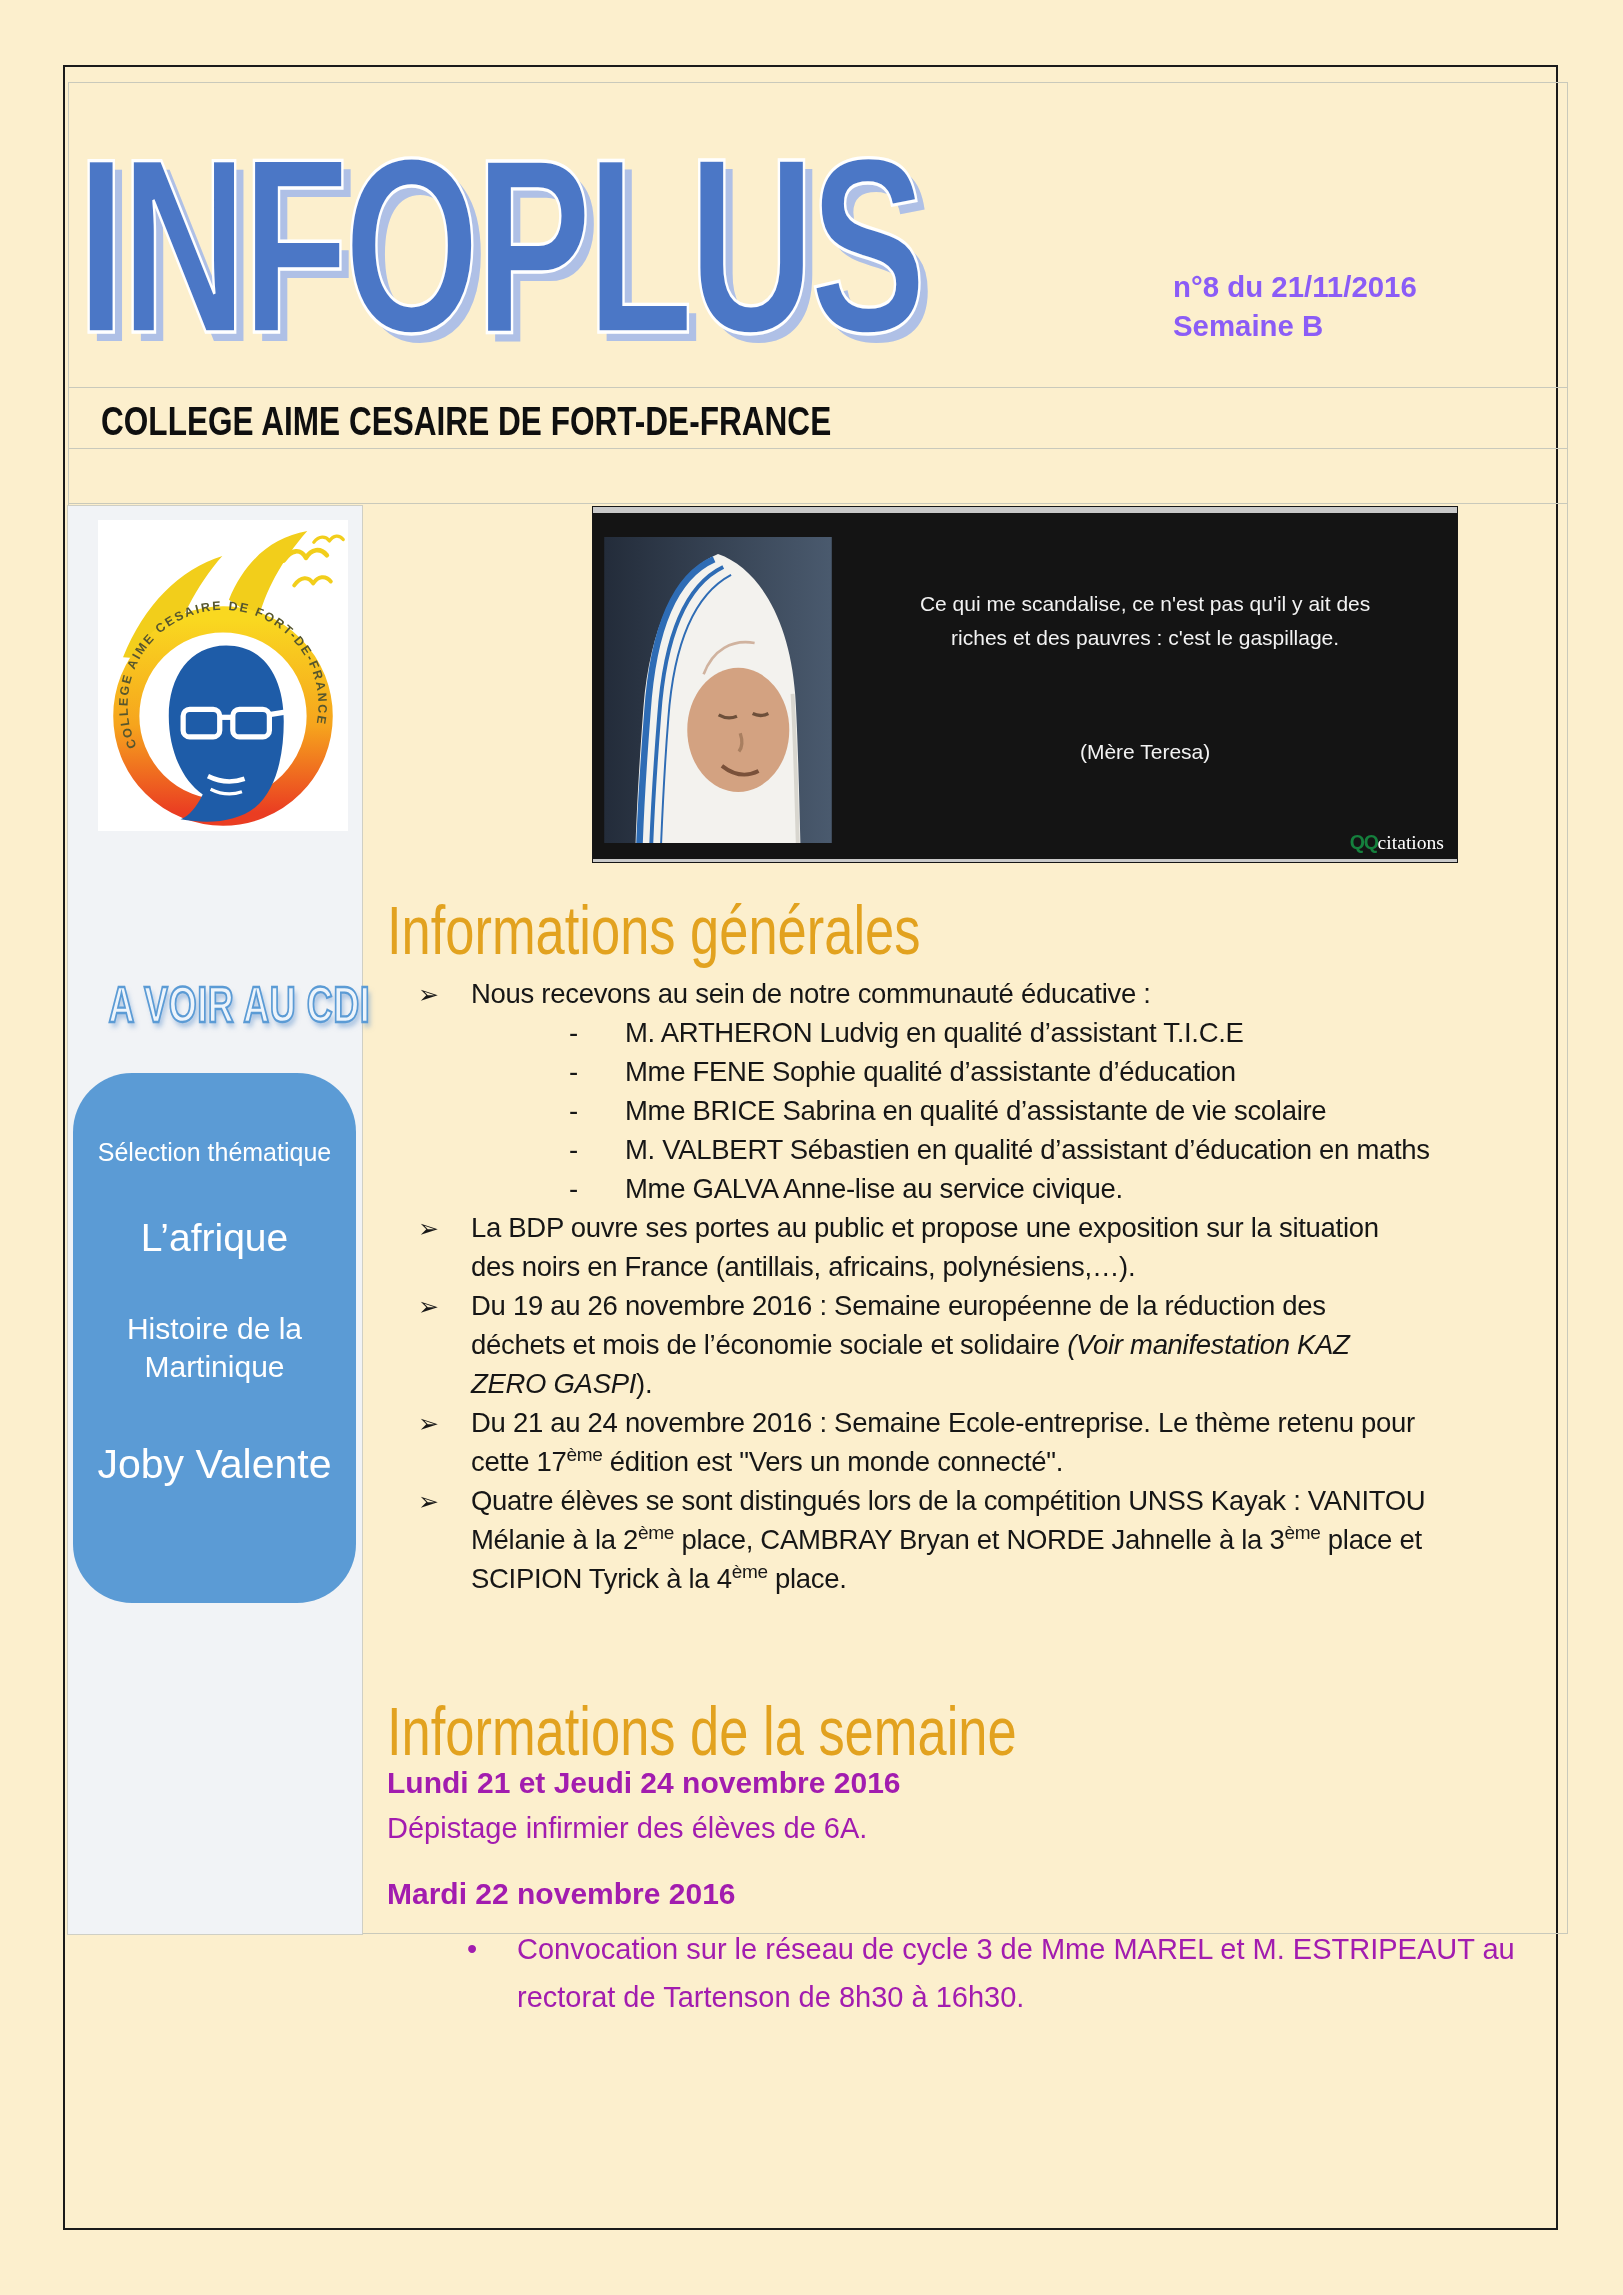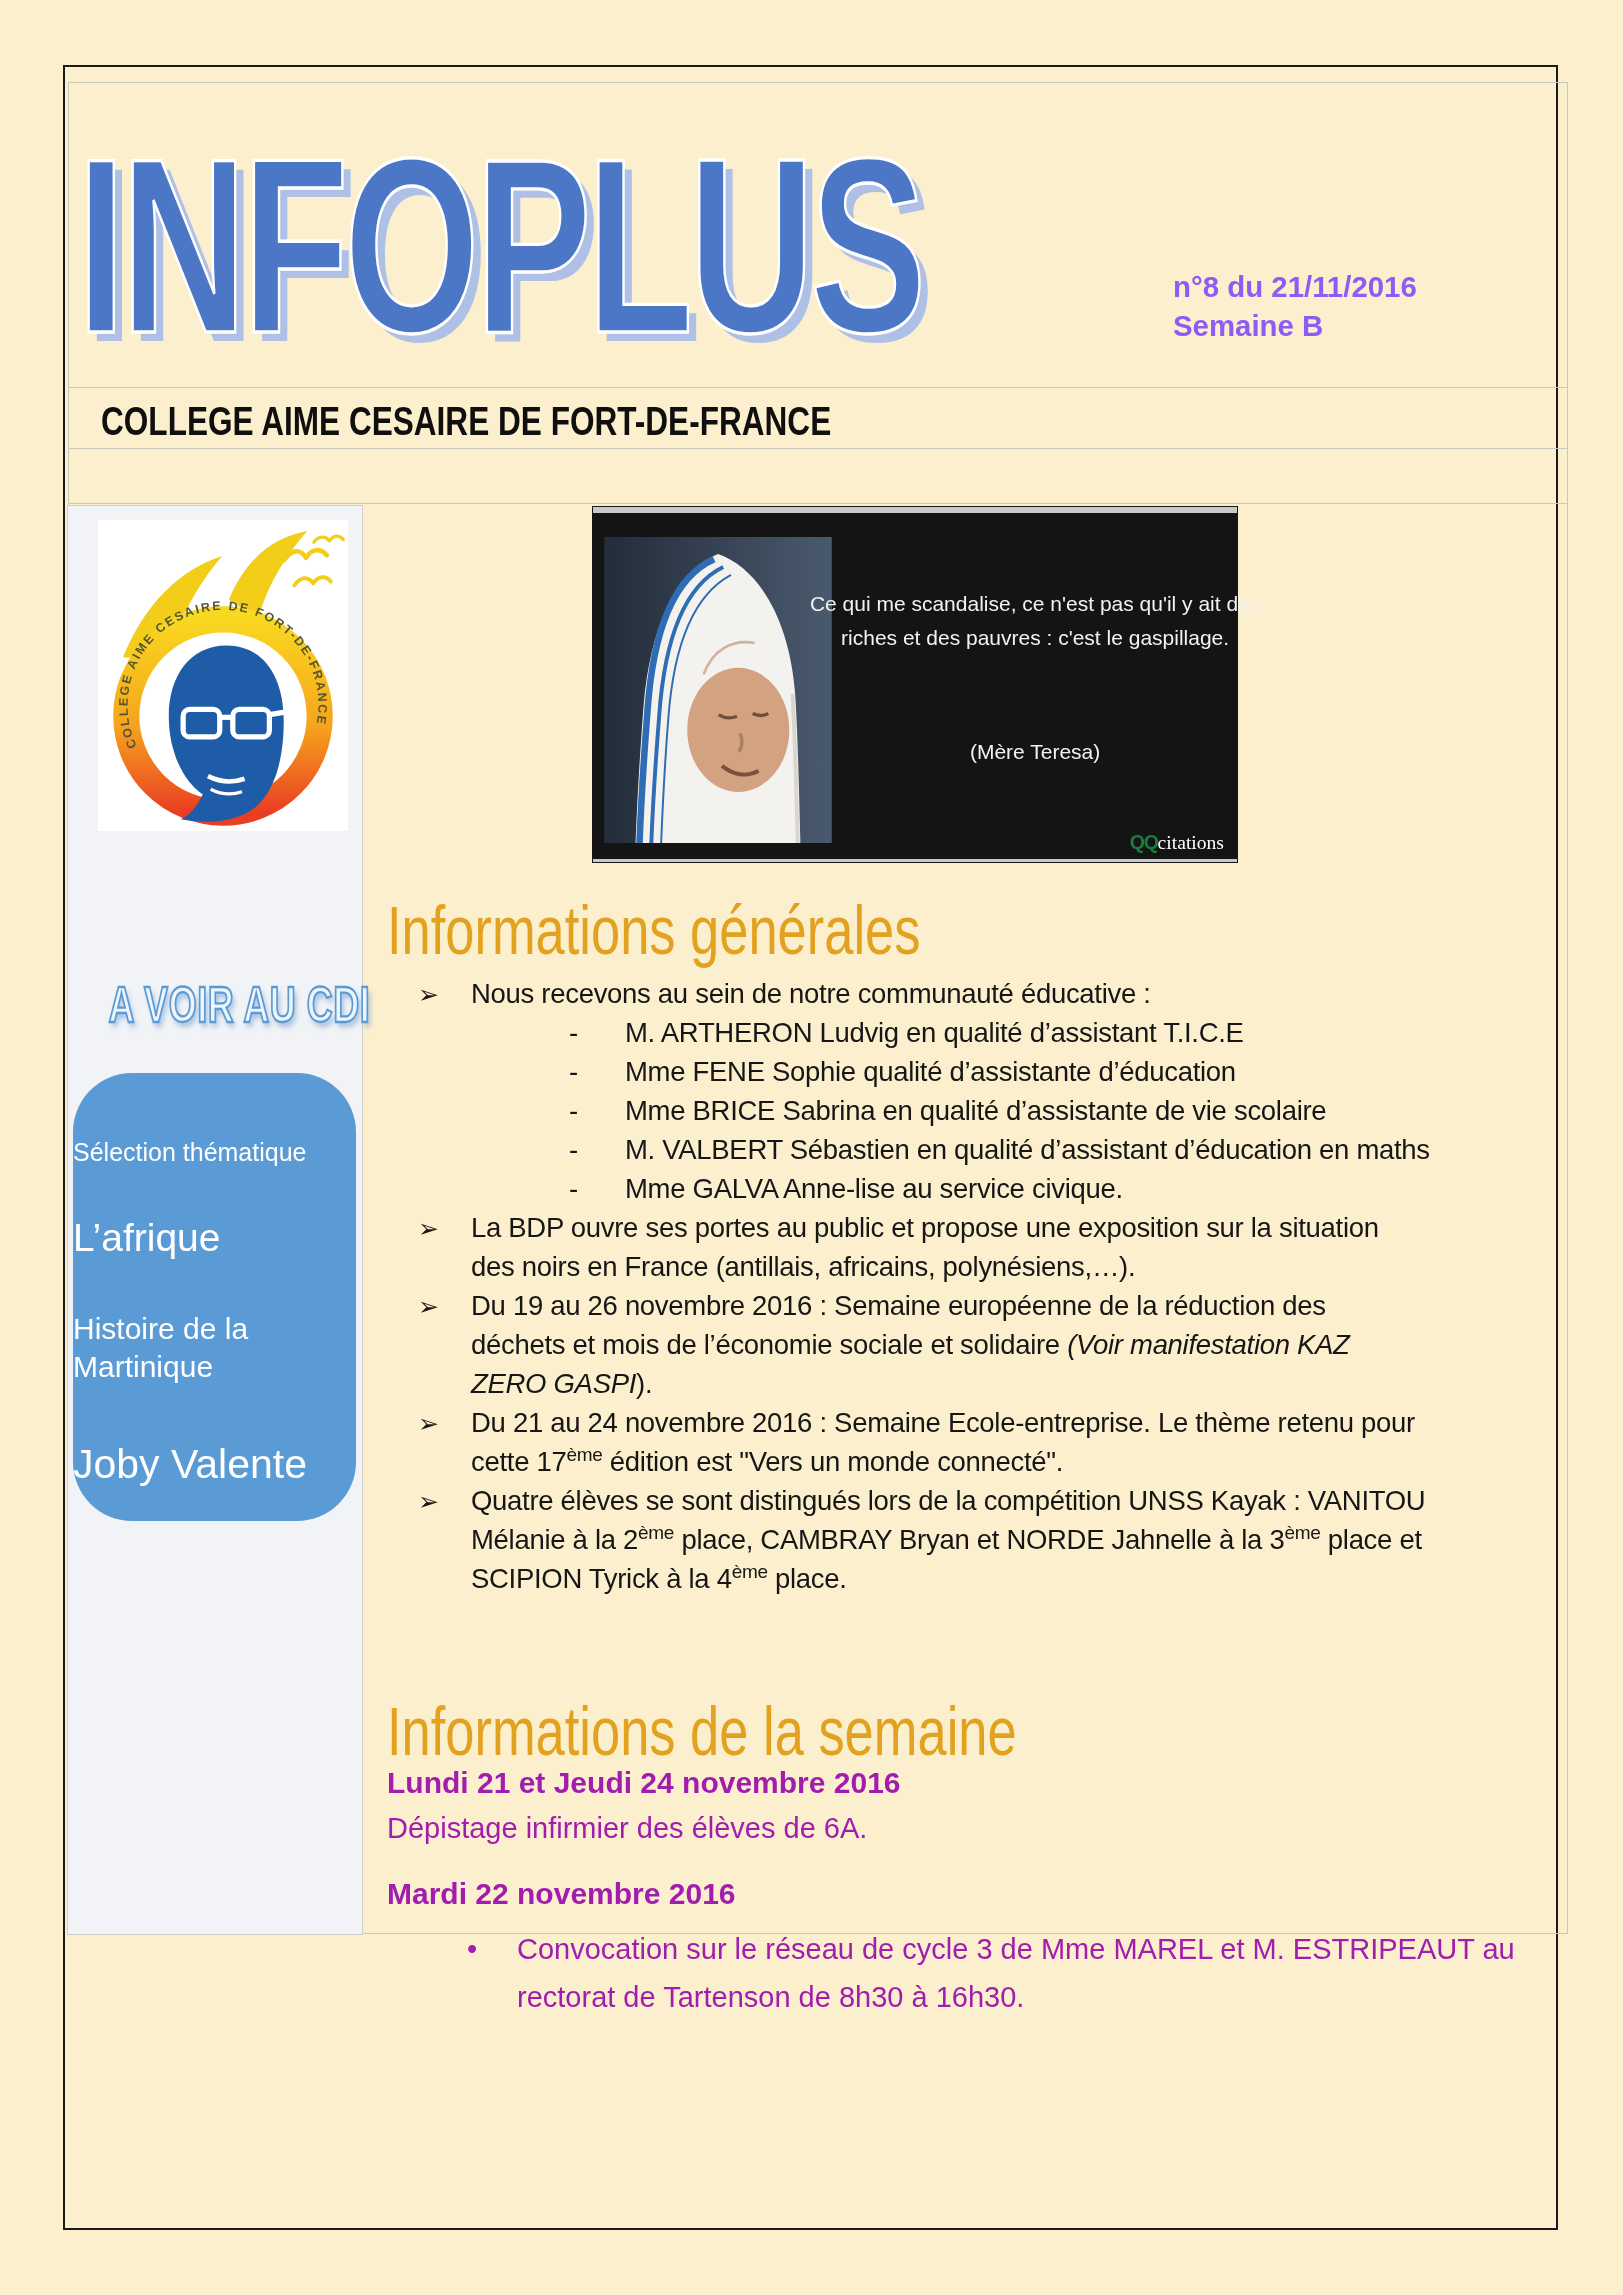"Ce qui me scandalise, ce" .quote { width: 646px -> 866px }
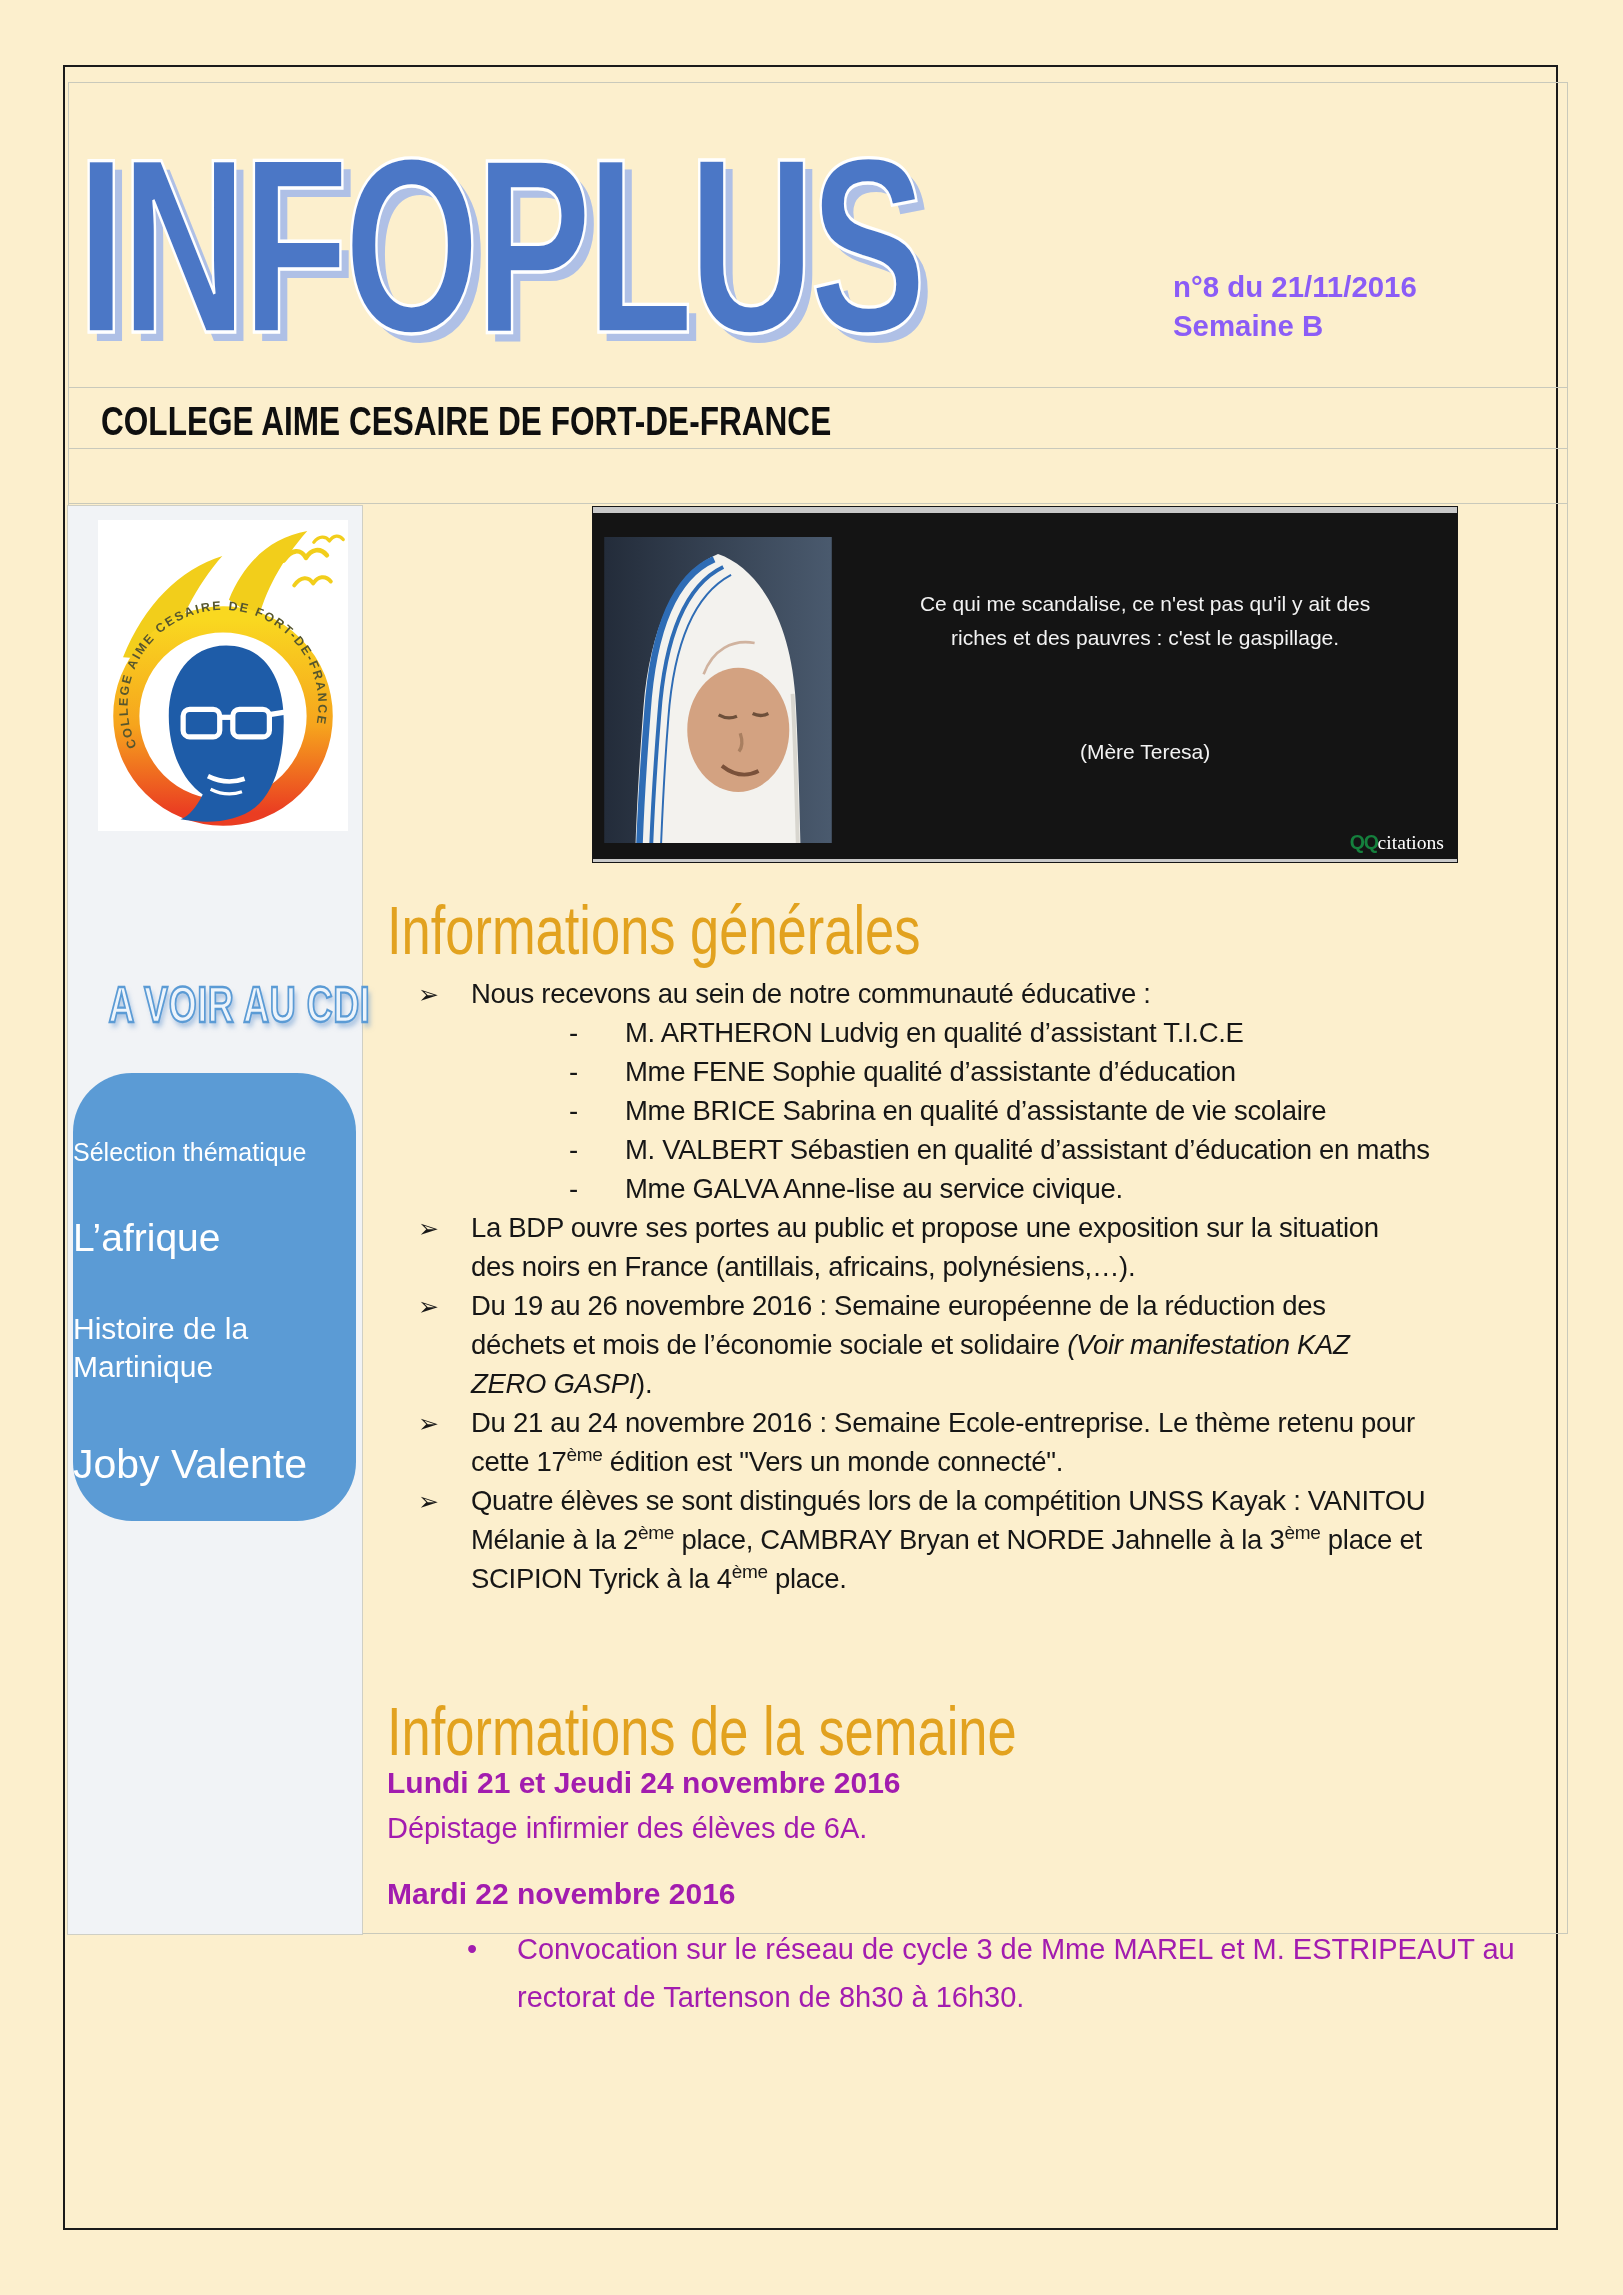"Sélection thématique" .bluebox { height: 448px -> 530px; text-align: none -> center }
